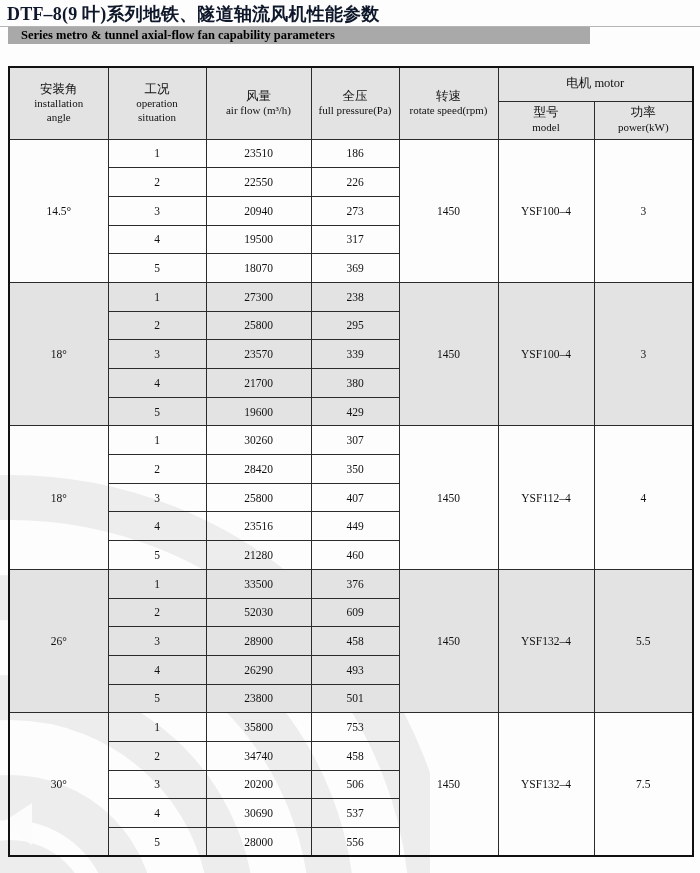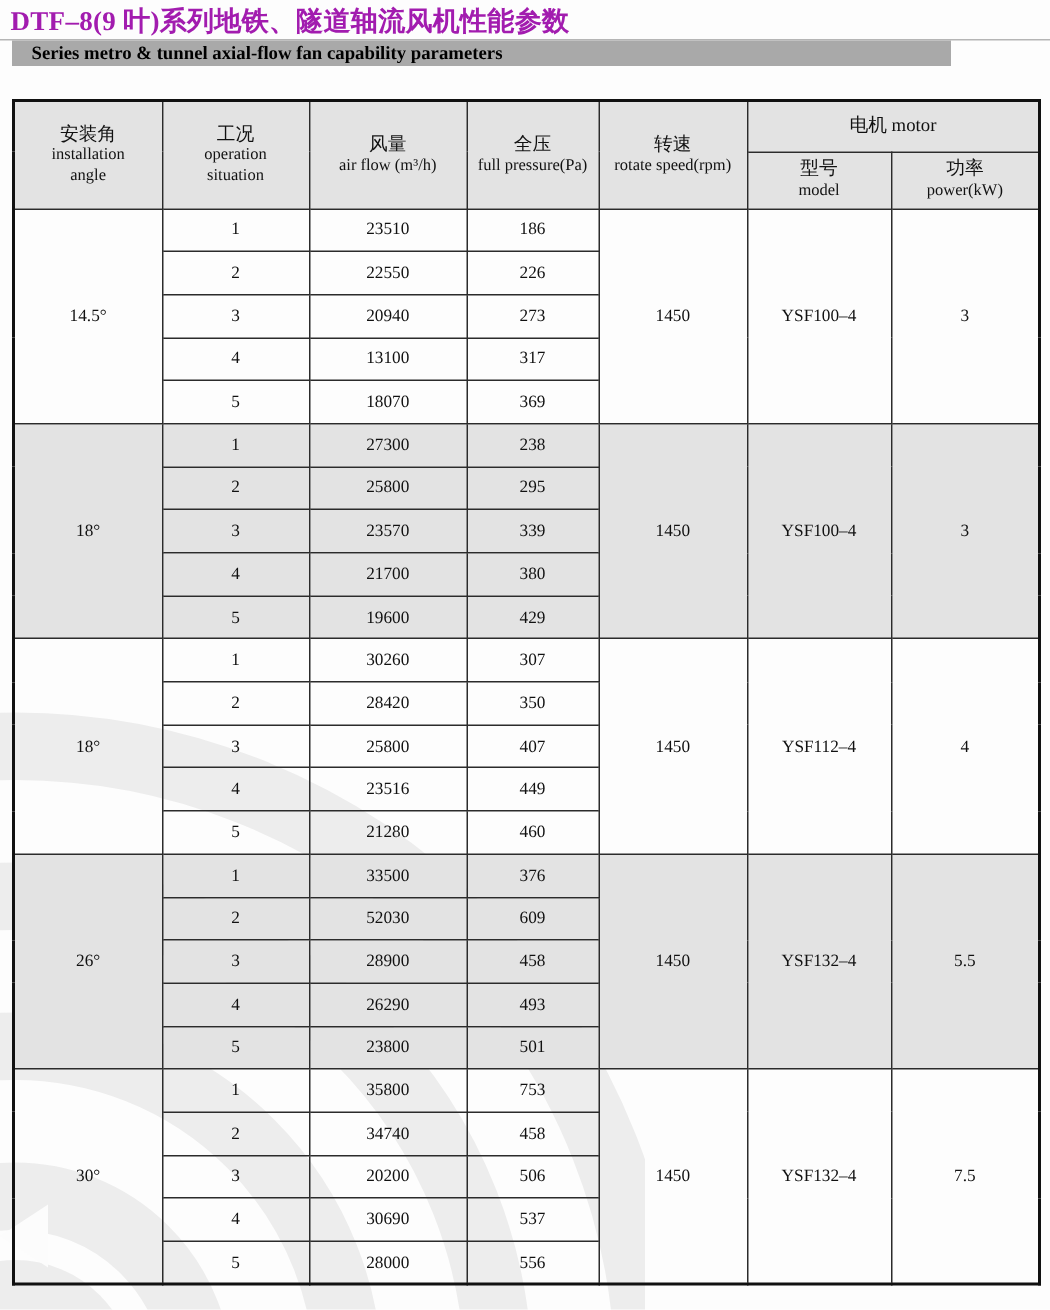"DTF–8(9 叶)系列地铁、隧道轴流风机性能参数" .title { color: #a21caf -> #0f172a }
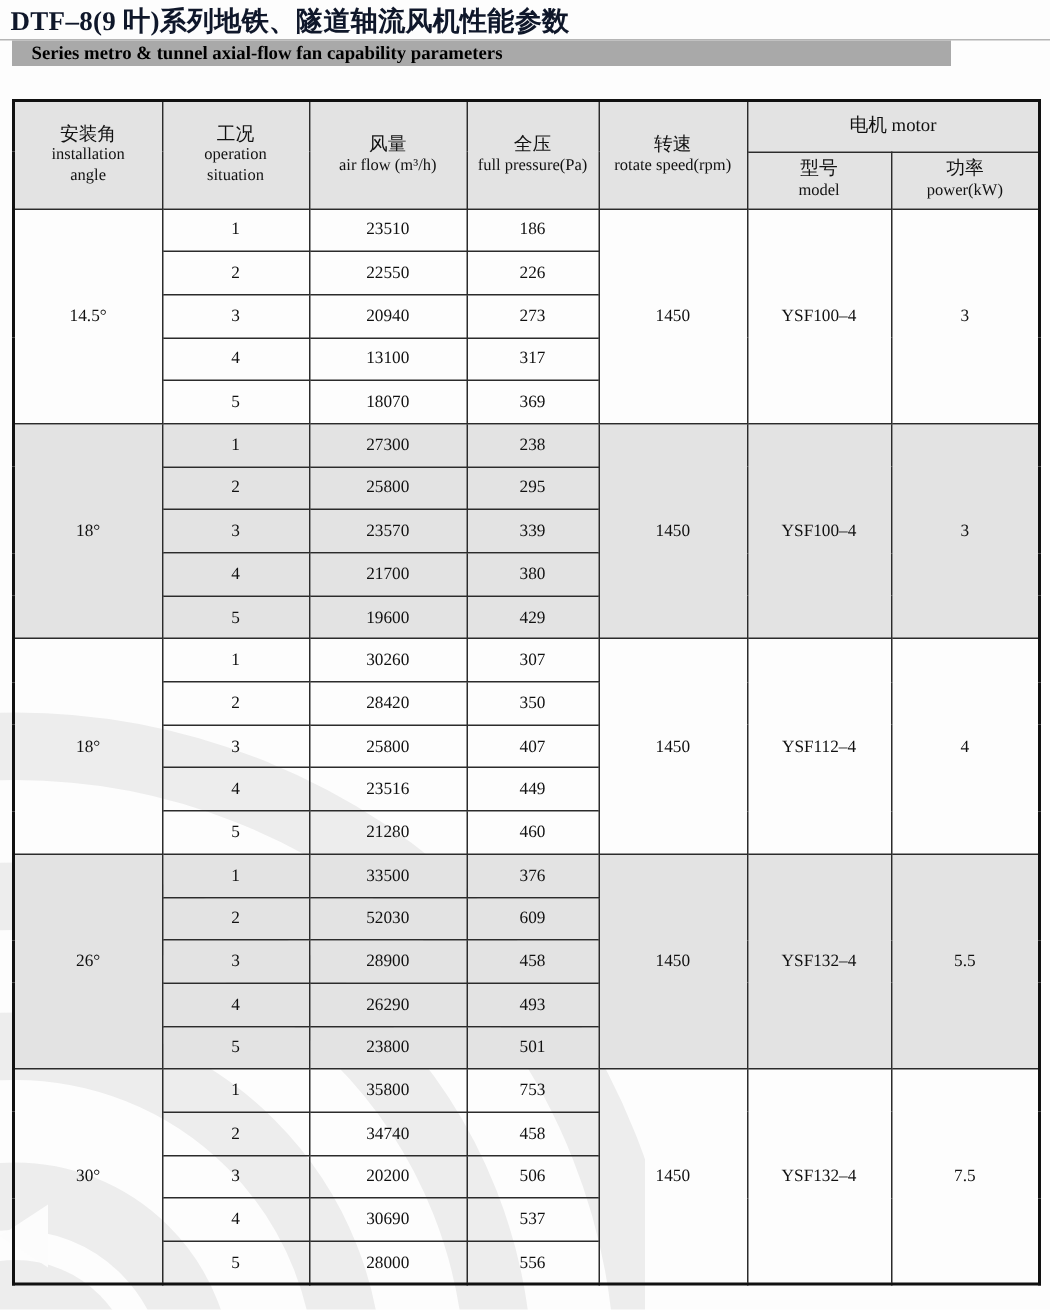"Series metro & tunnel axial-flow" .banner { width: 626px -> 582px }
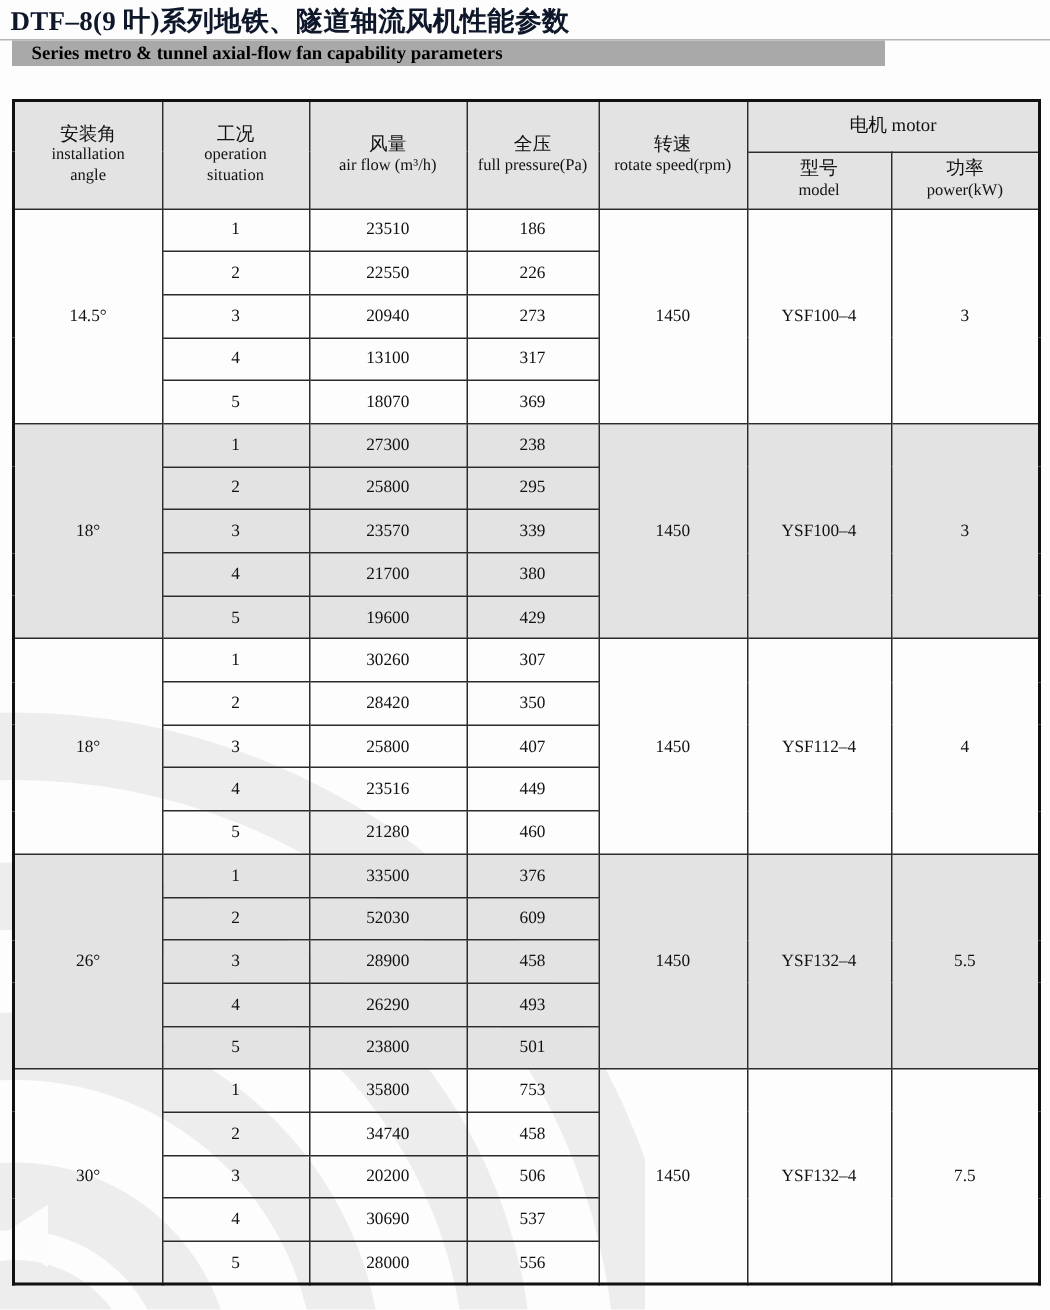"13100" td { text: 13100 -> 19500 }
